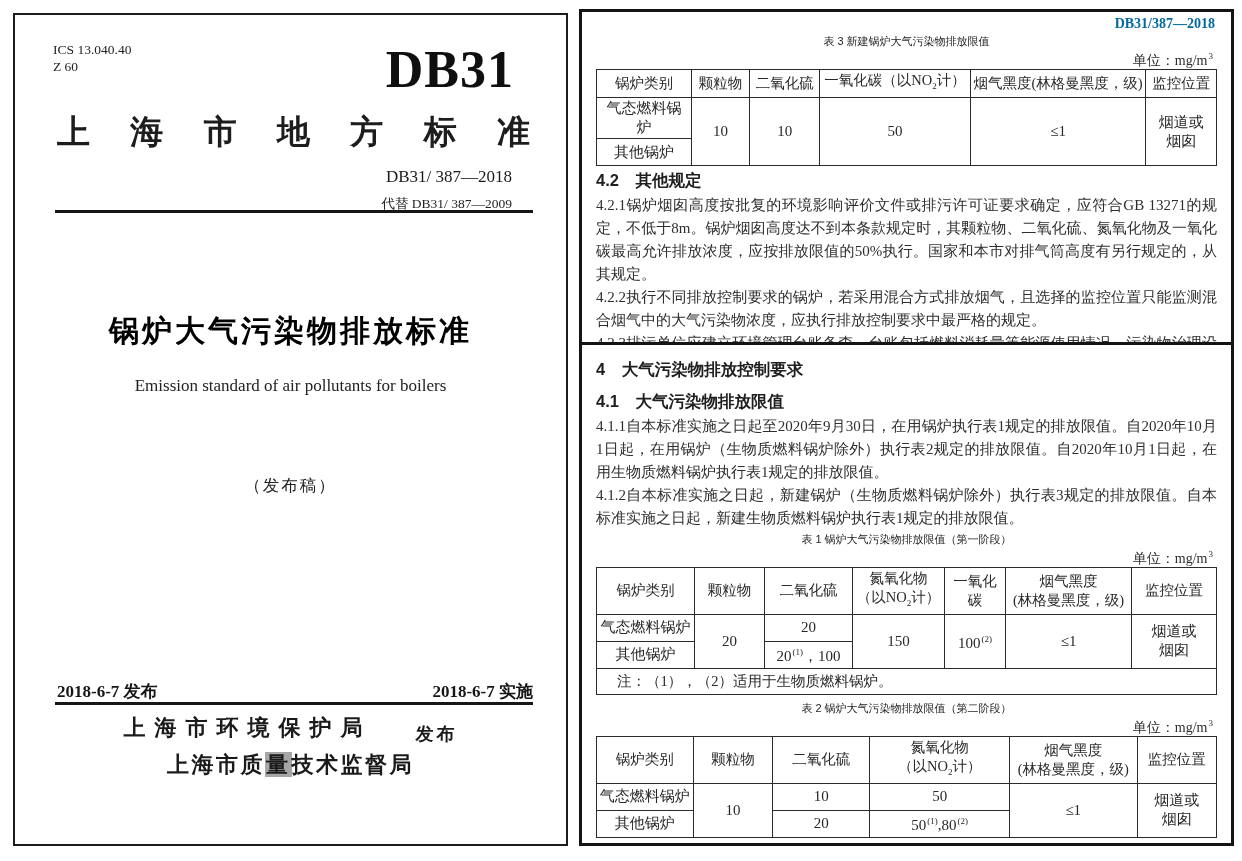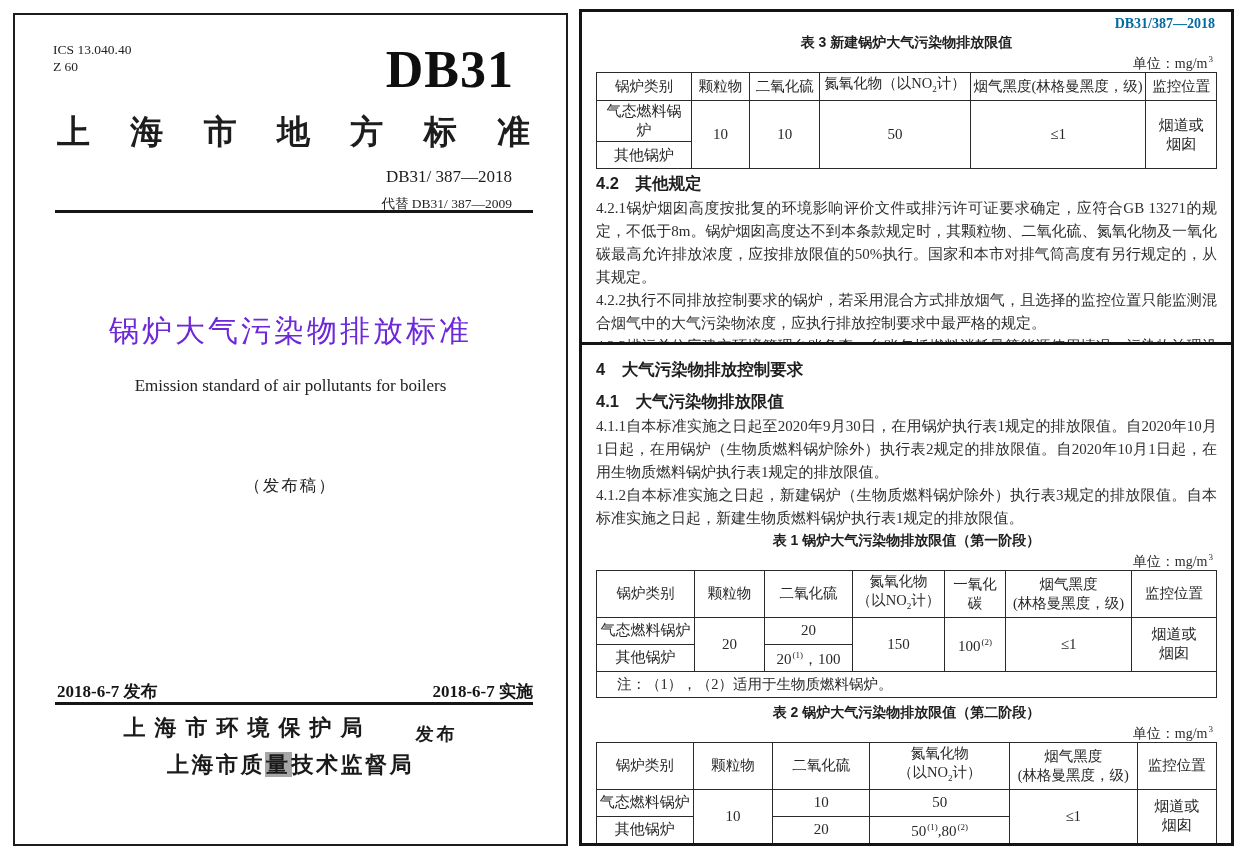"表 3 新建锅炉大气污染物排放限值" .tbl-title { font-size: 14px -> 11px; font-weight: bold -> normal }
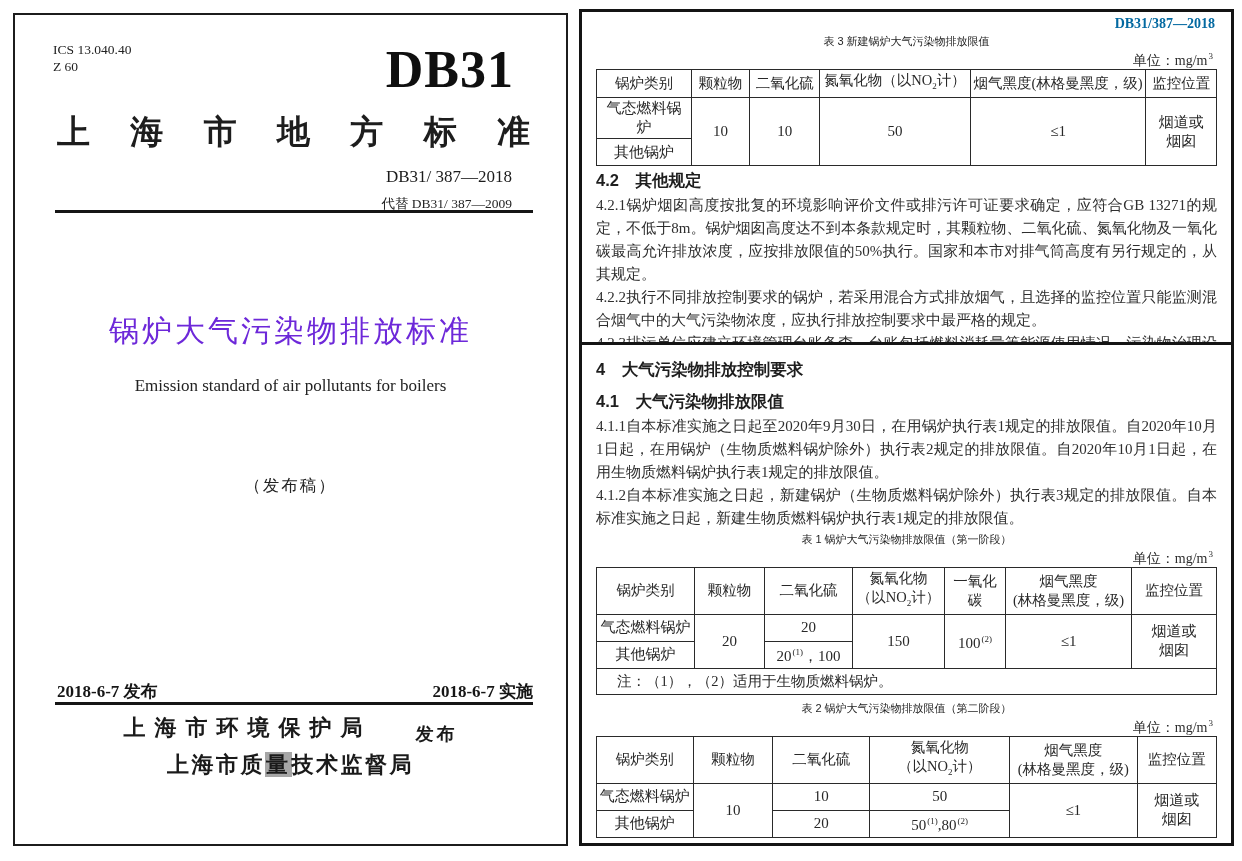"氮氧化物（以NO" span { text: 氮氧化物 -> 一氧化碳 }
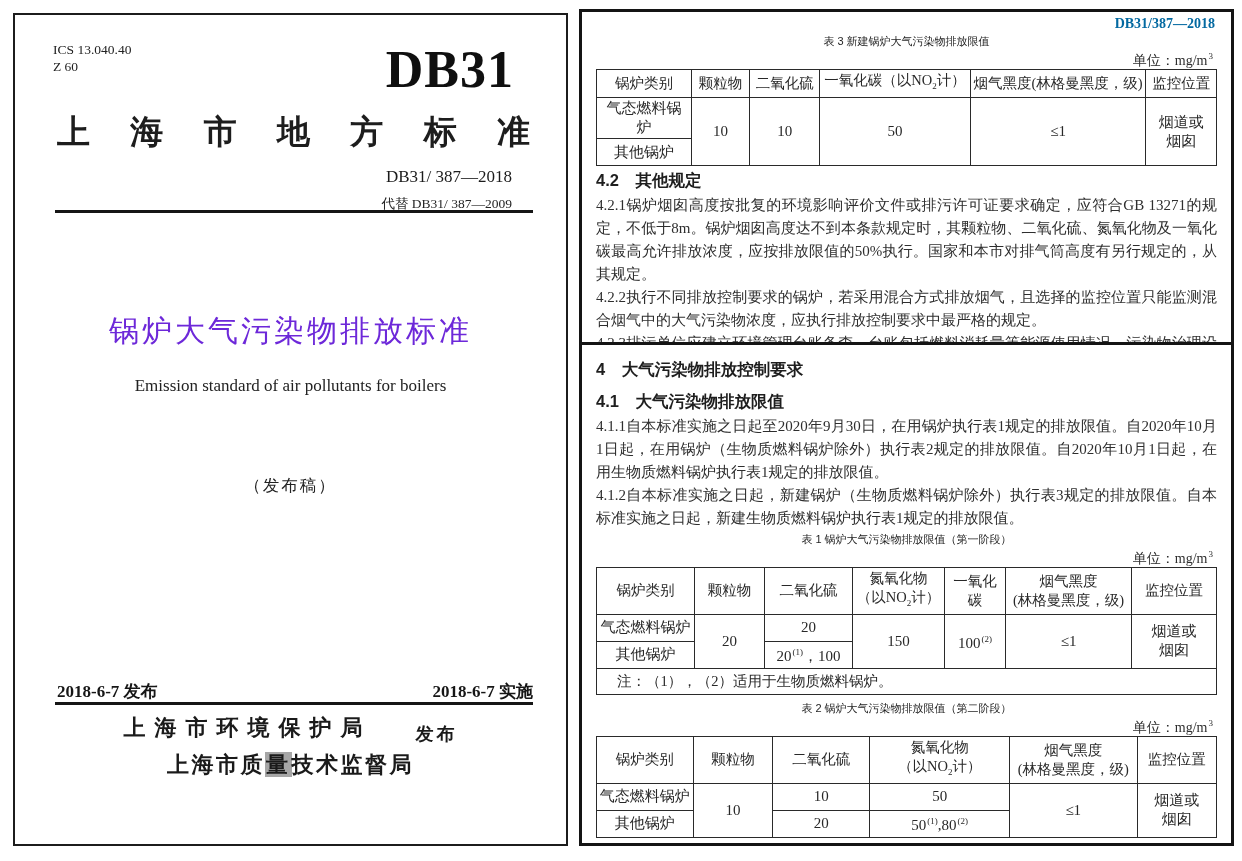"锅炉大气污染物排放标准" .title-cn { color: #6d28d9 -> #000000; font-weight: 400 -> 700 }
